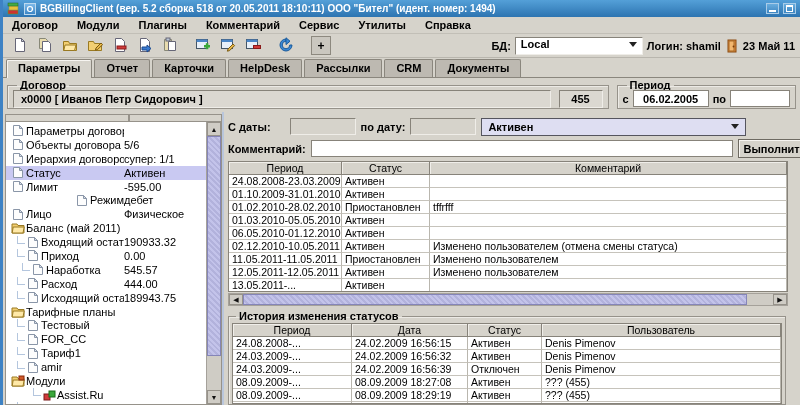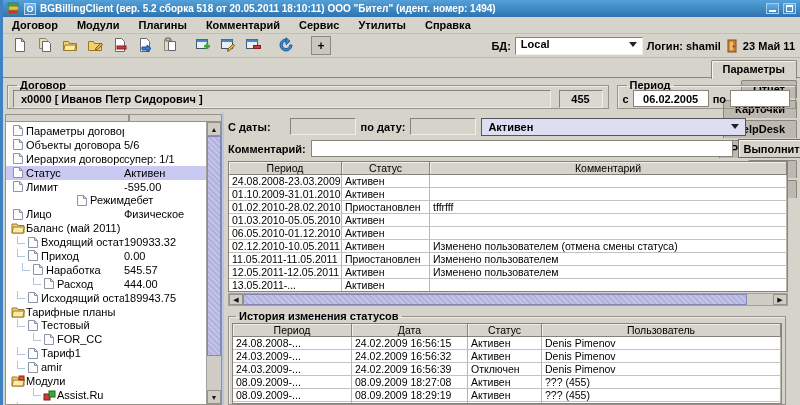"Параметры" .tabs { flex-direction: column -> none }
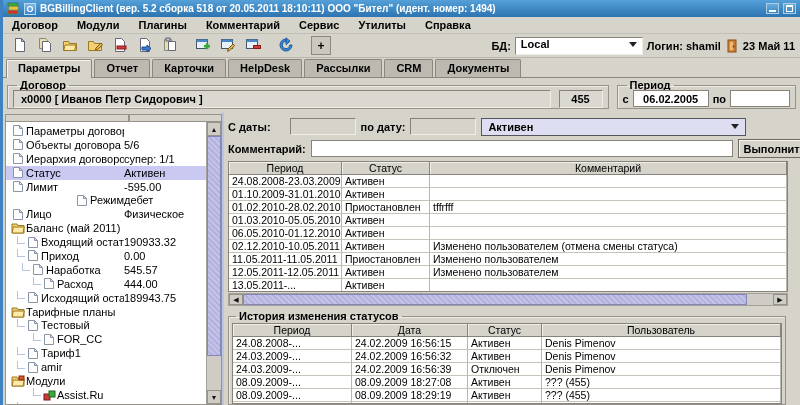"Расход" span.t-left { padding-left: 20px -> 4px }
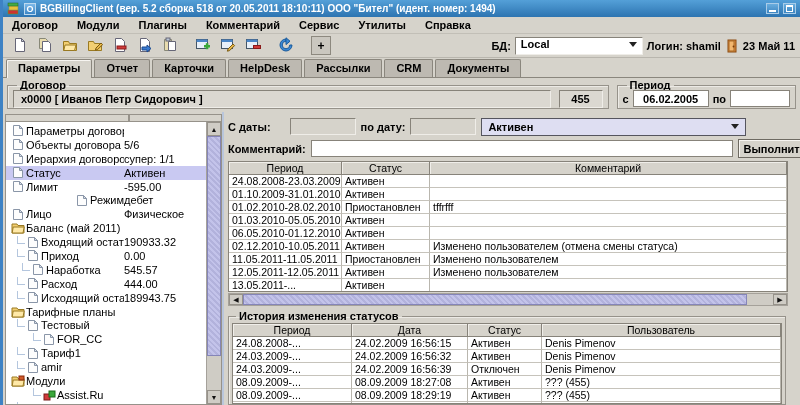"FOR_CC" span.t-left { padding-left: 20px -> 4px }
